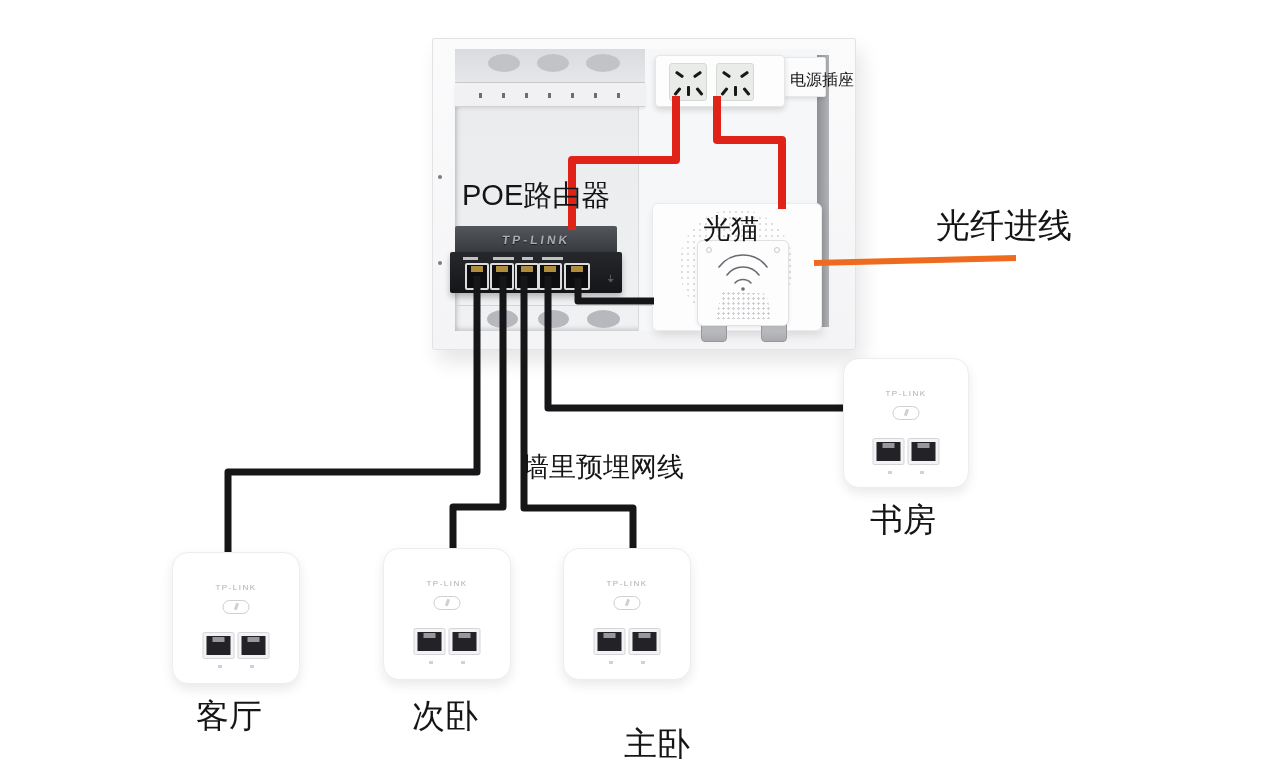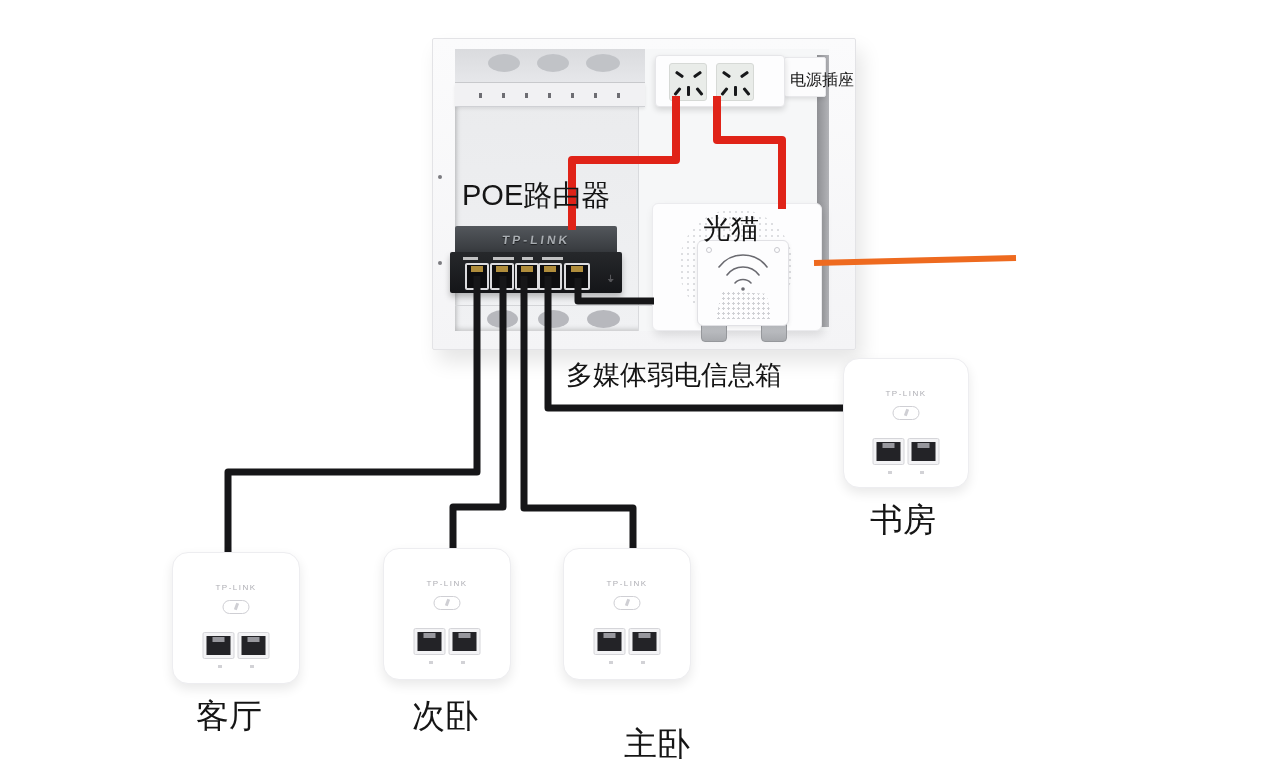"光纤进线" div.lbl { html: none -> <div>光纤进线</div> }
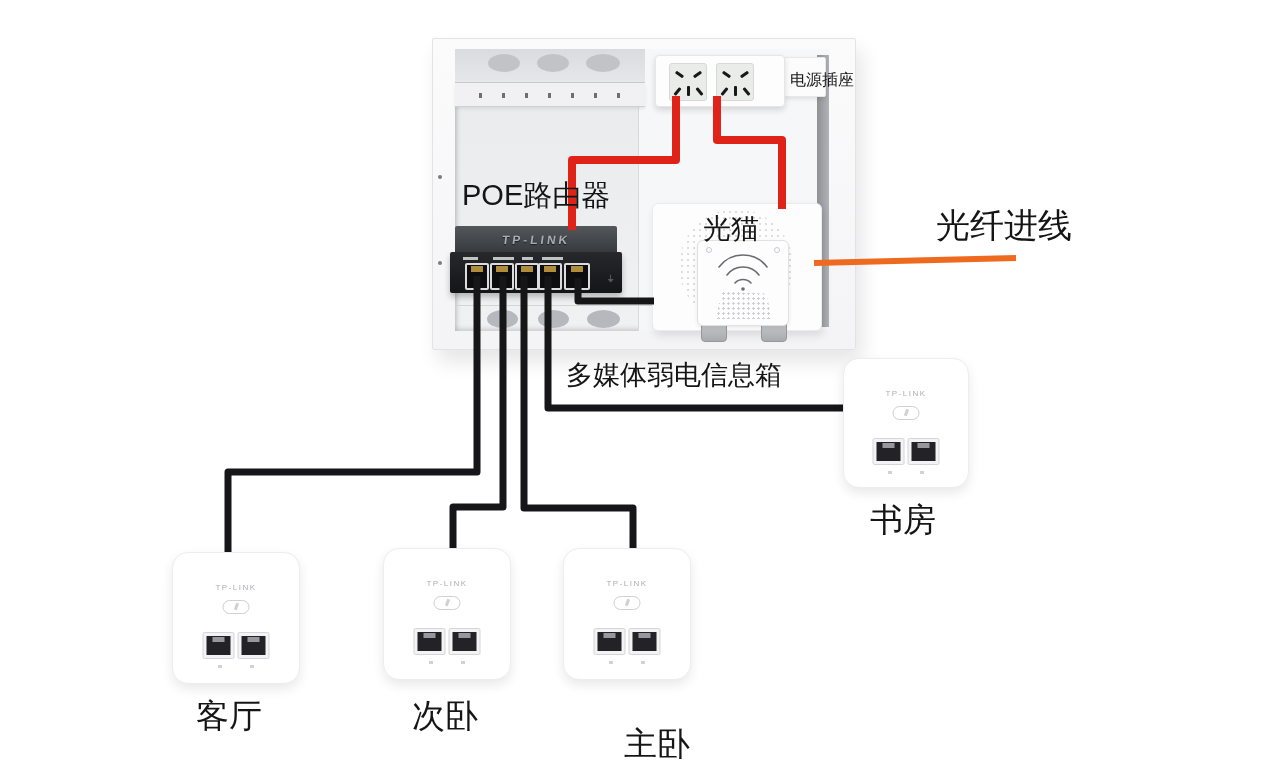"多媒体弱电信息箱" div.lbl { html: <div>多媒体弱电信息箱</div> -> none }
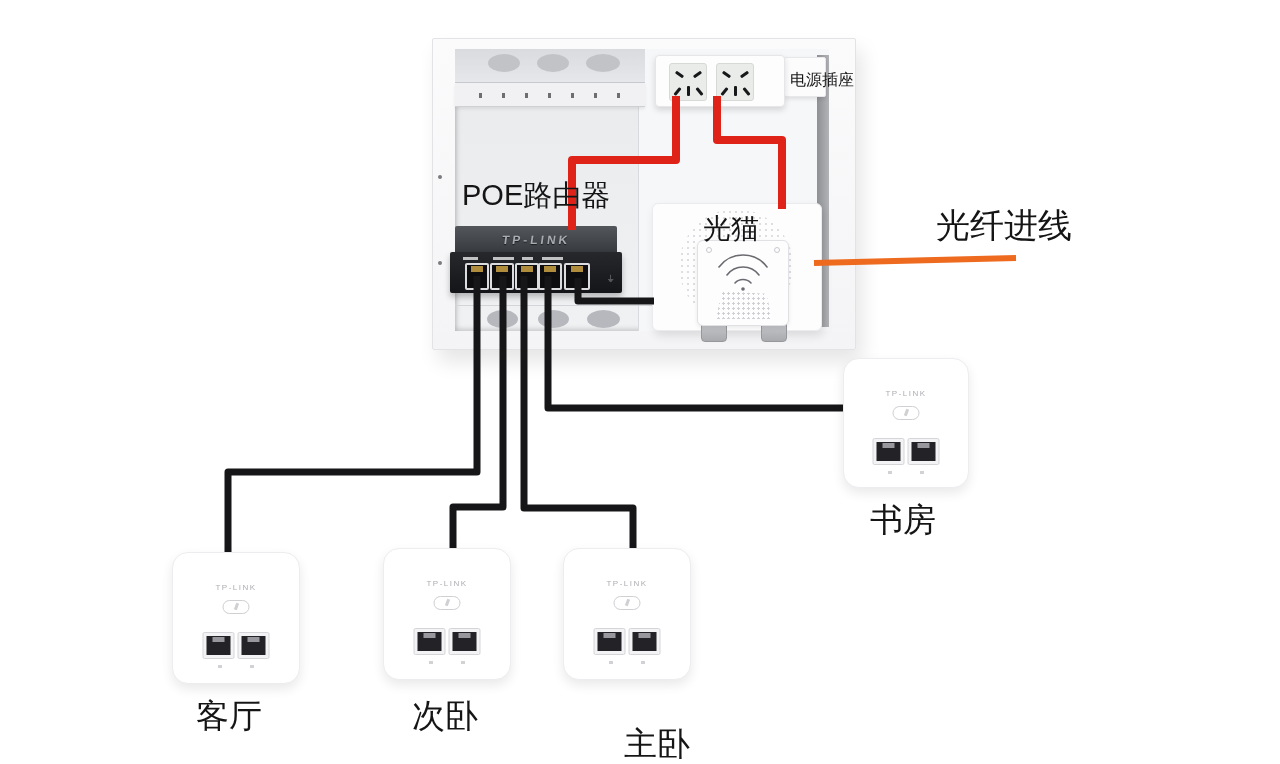"墙里预埋网线" div.lbl { html: none -> <div>墙里预埋网线</div> }
